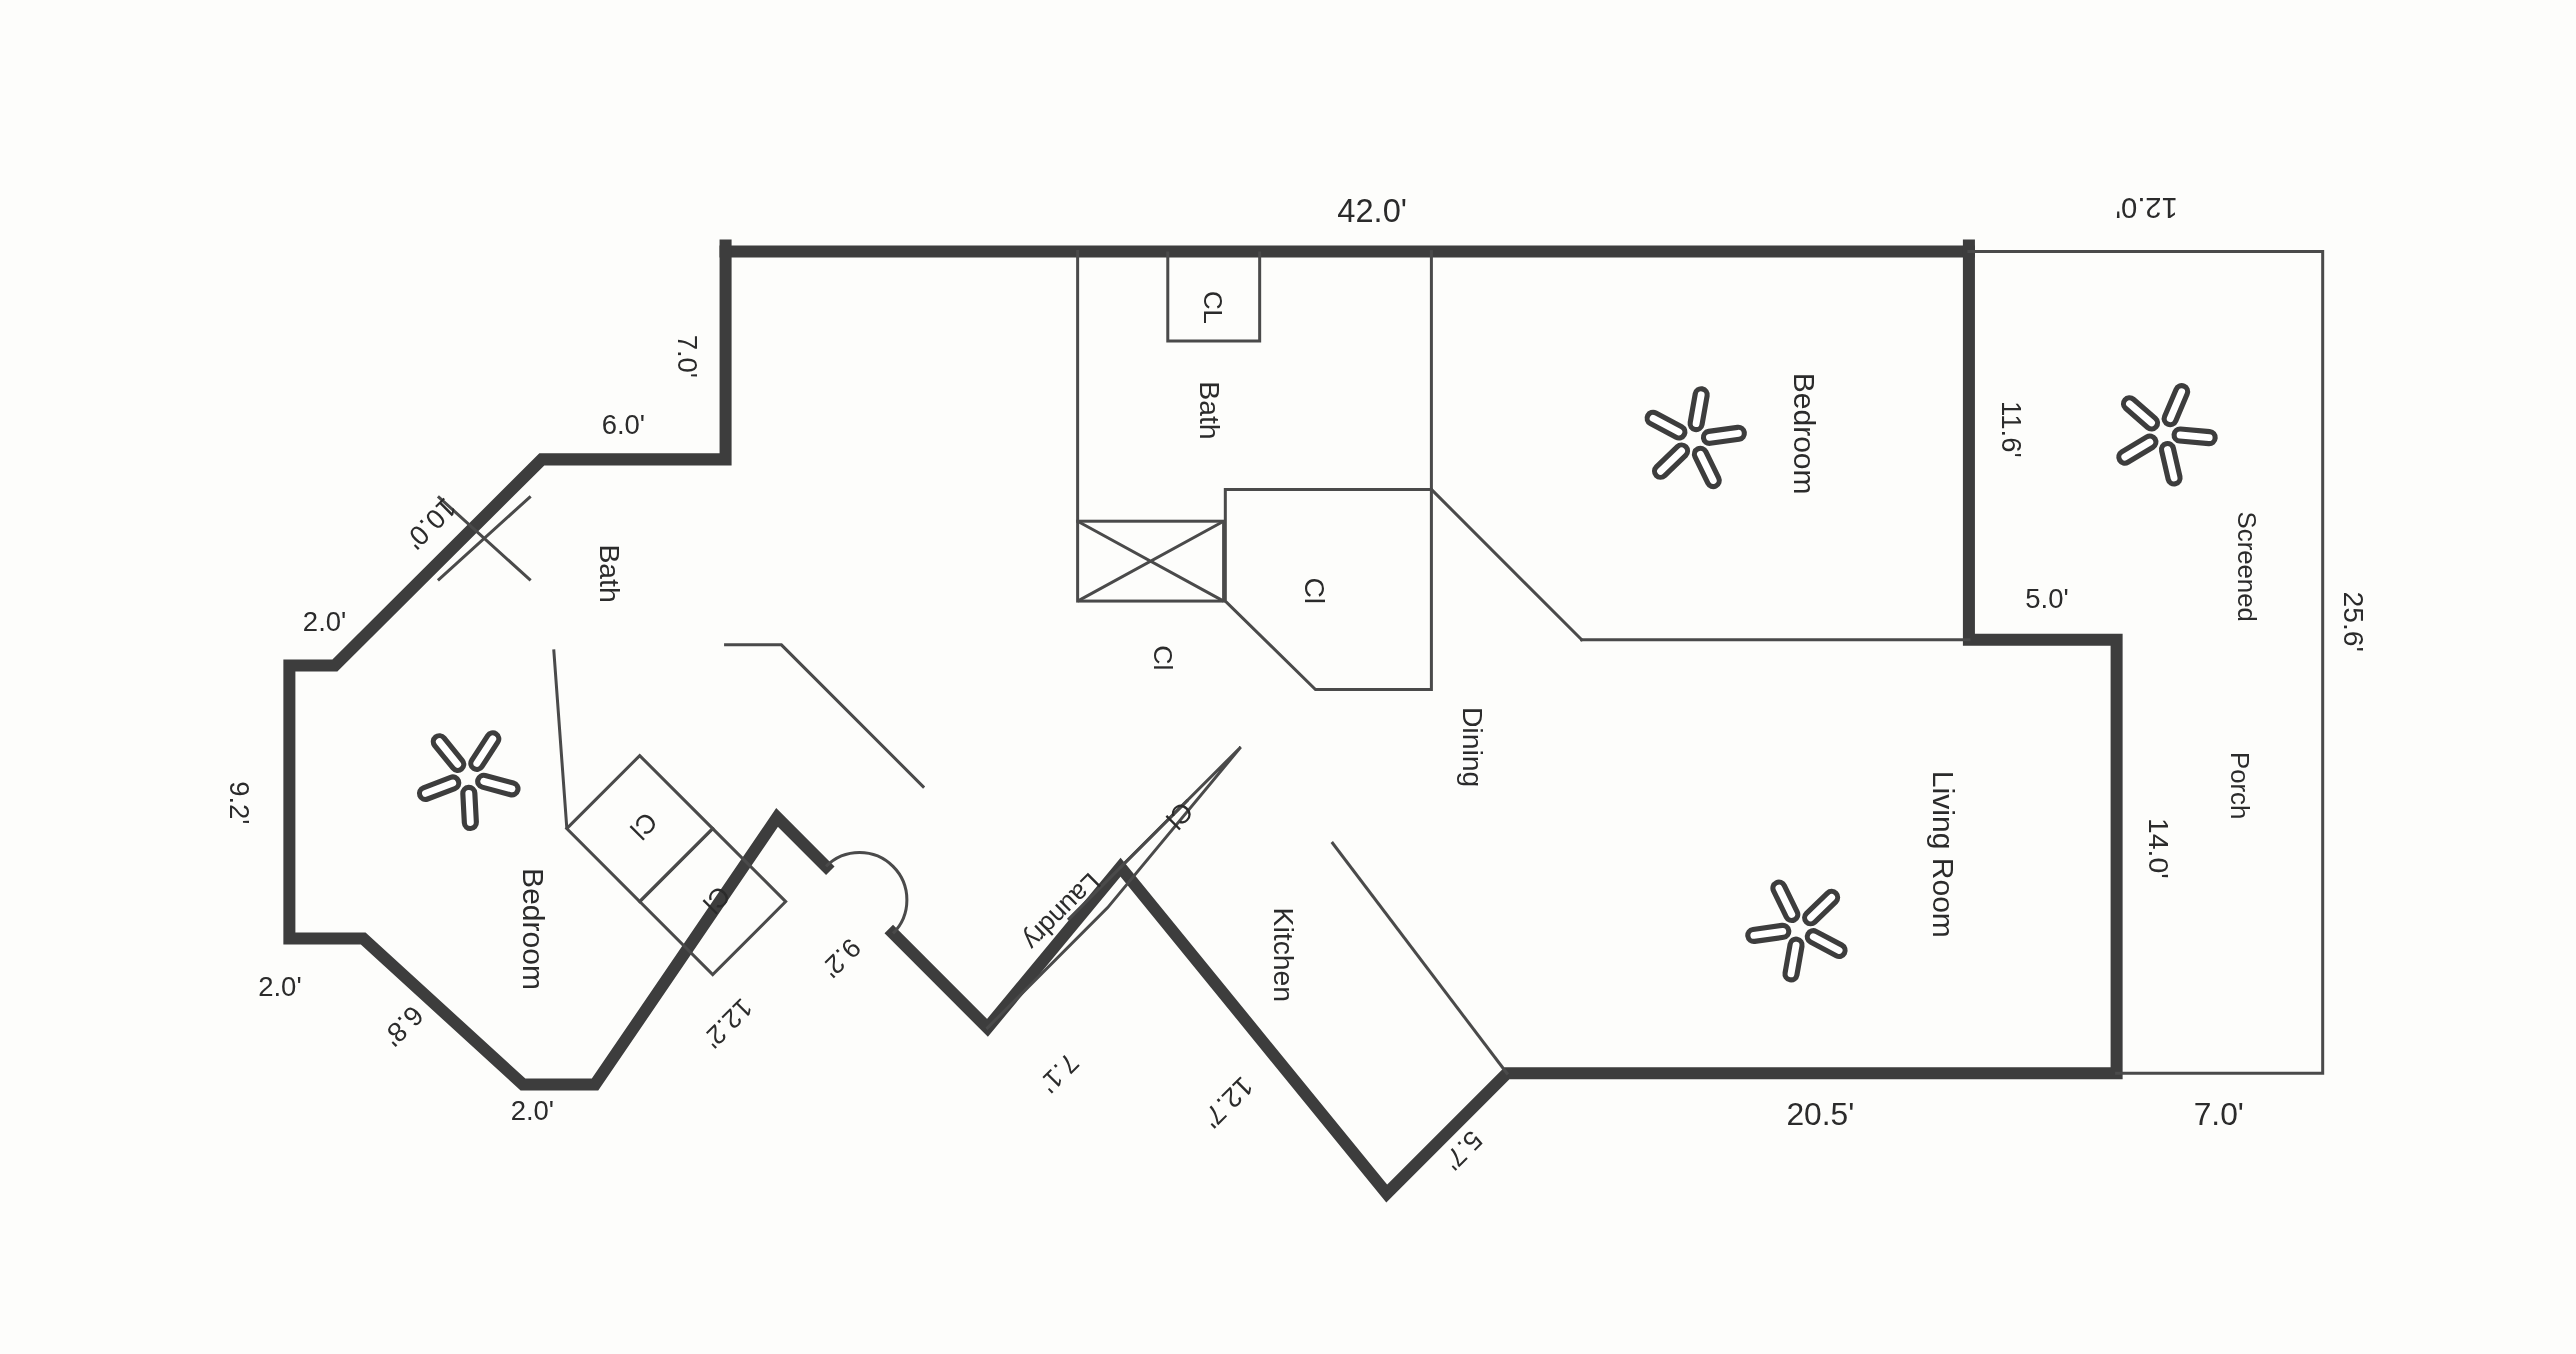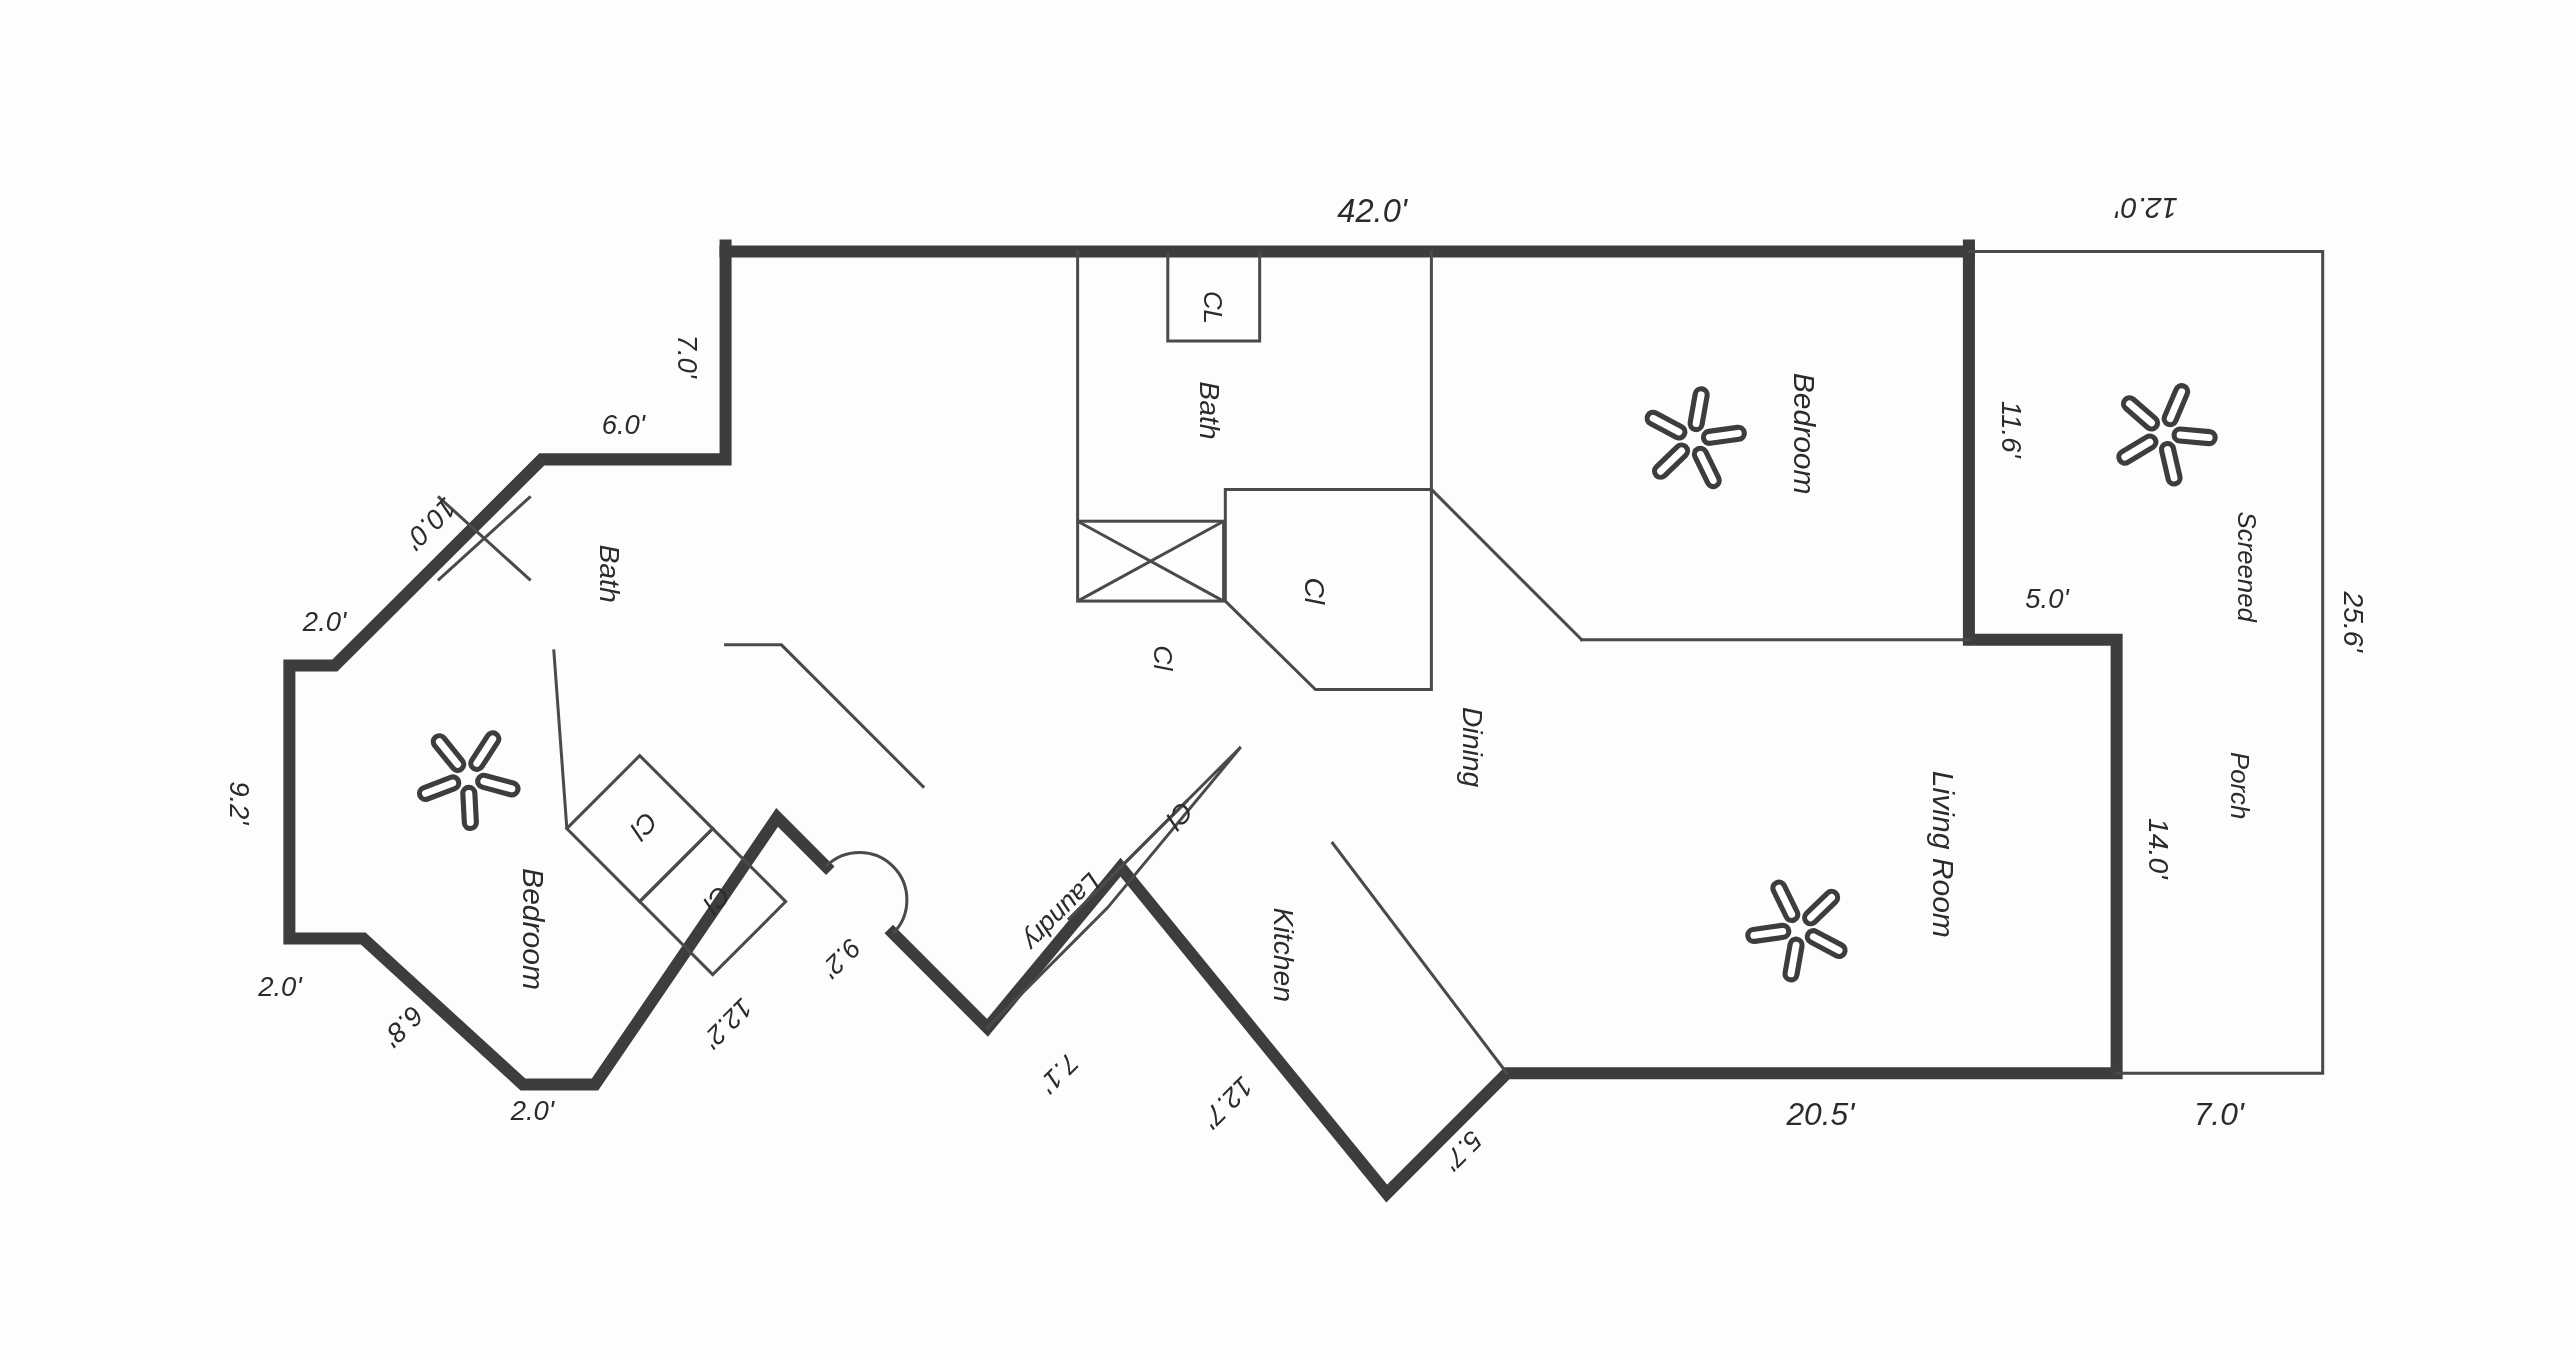"42.0'" .page { font-style: italic -> none }
